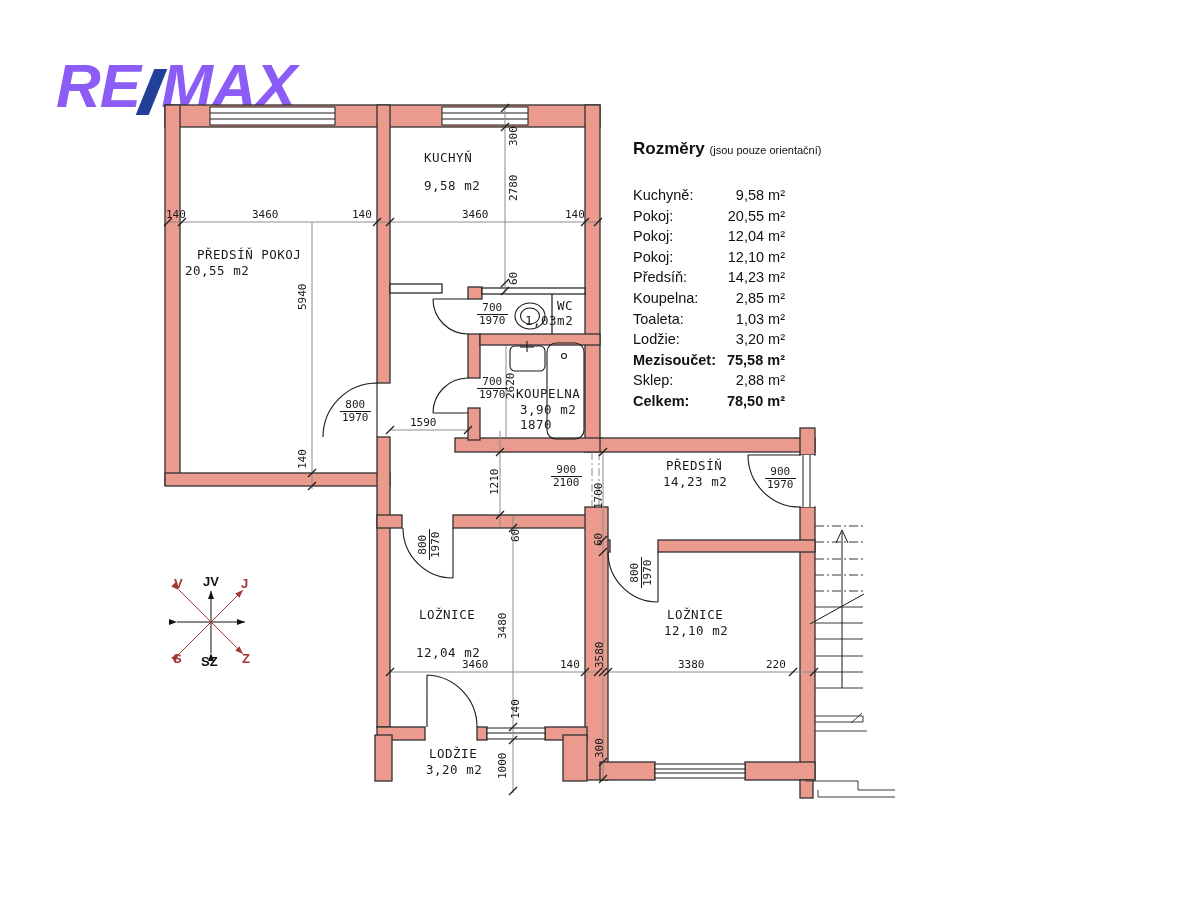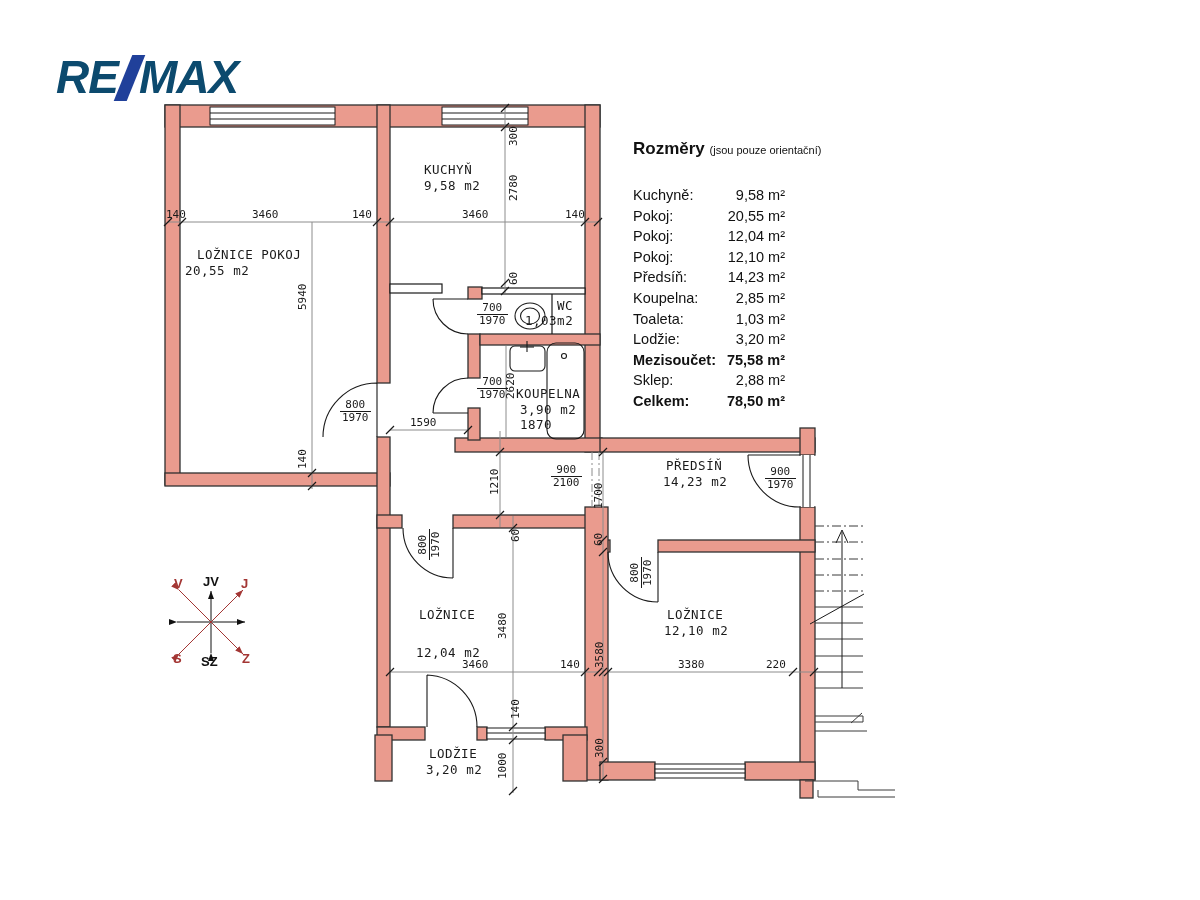"RE" .logo .lr { color: #0c4a6e -> #8b5cf6; font-size: 46px -> 62px }
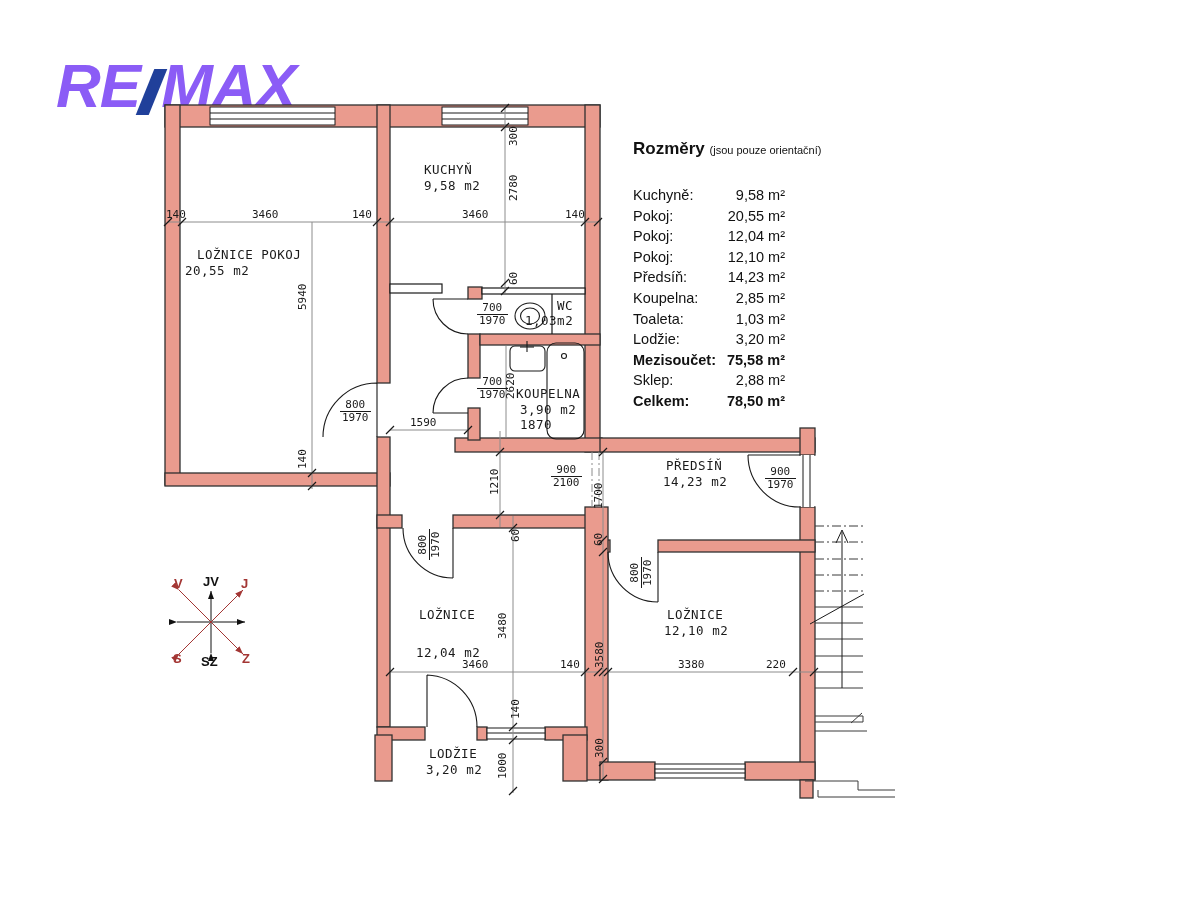"KUCHYŇ" div.t { top: 162px -> 150px }
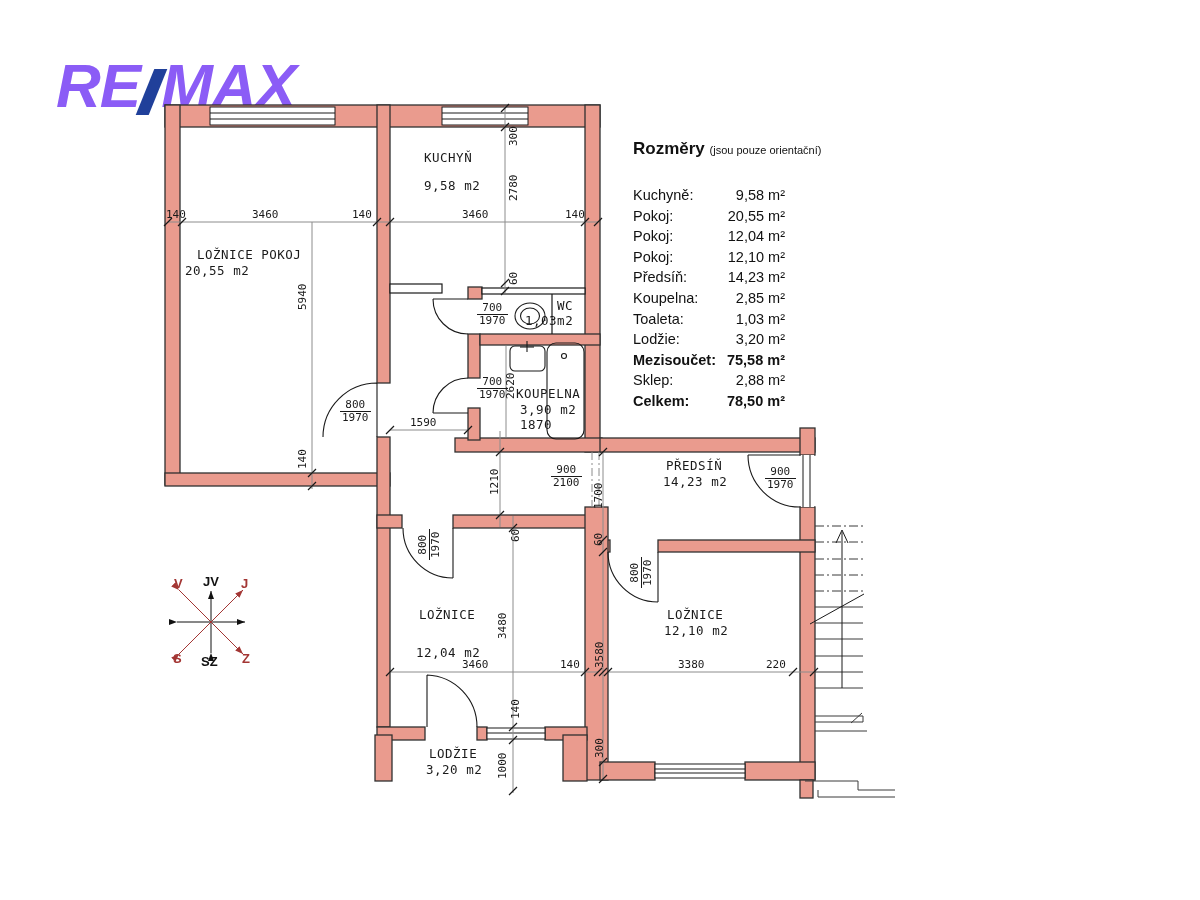"LOŽNICE POKOJ" div.t { text: LOŽNICE -> PŘEDSÍŇ }
